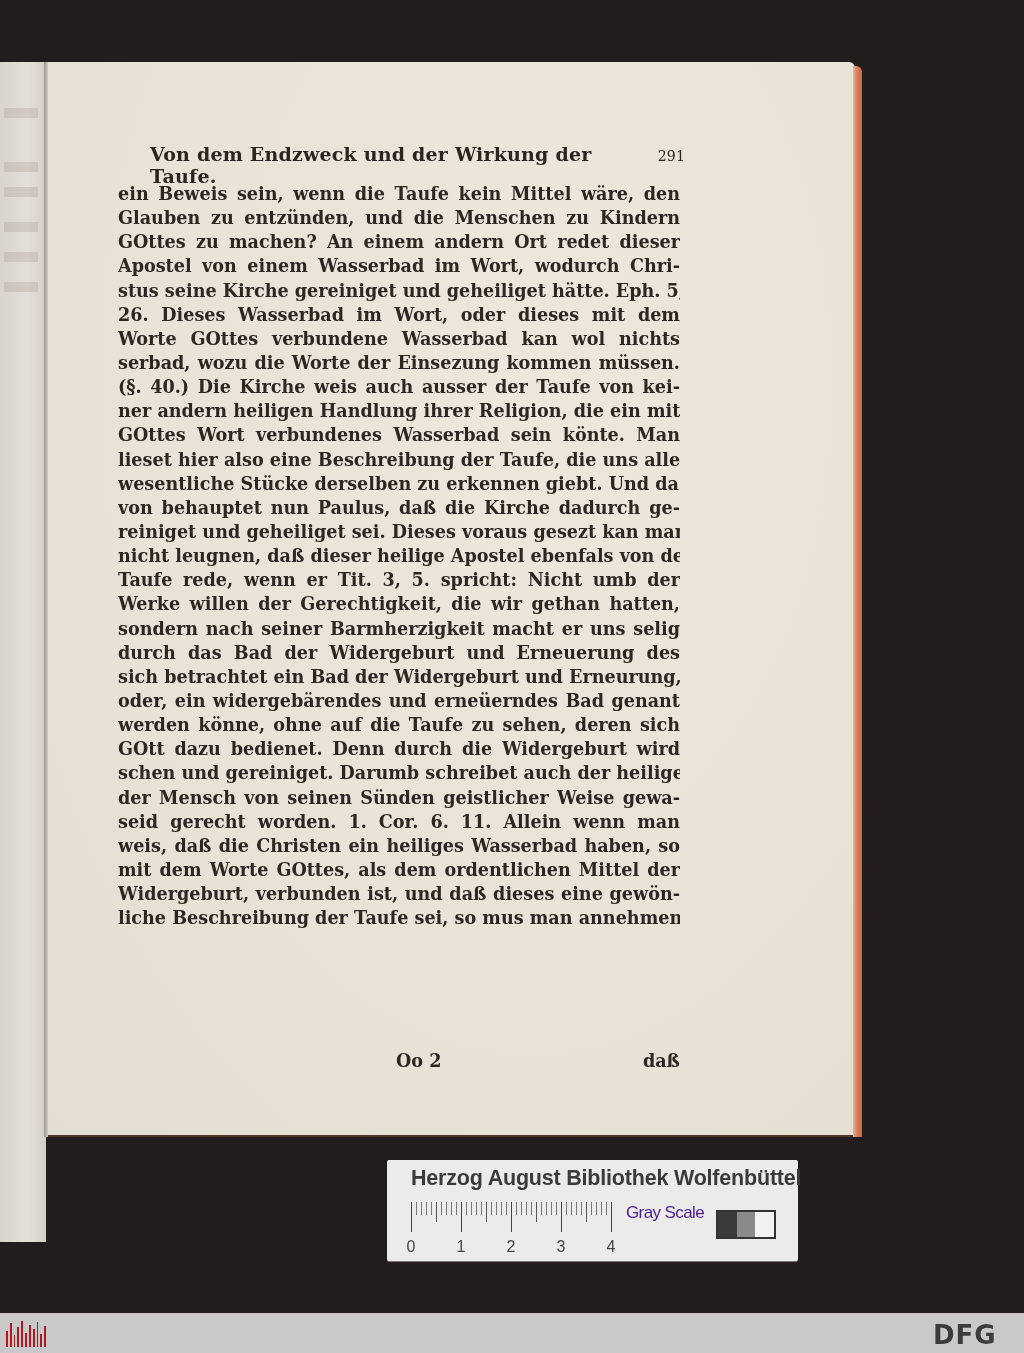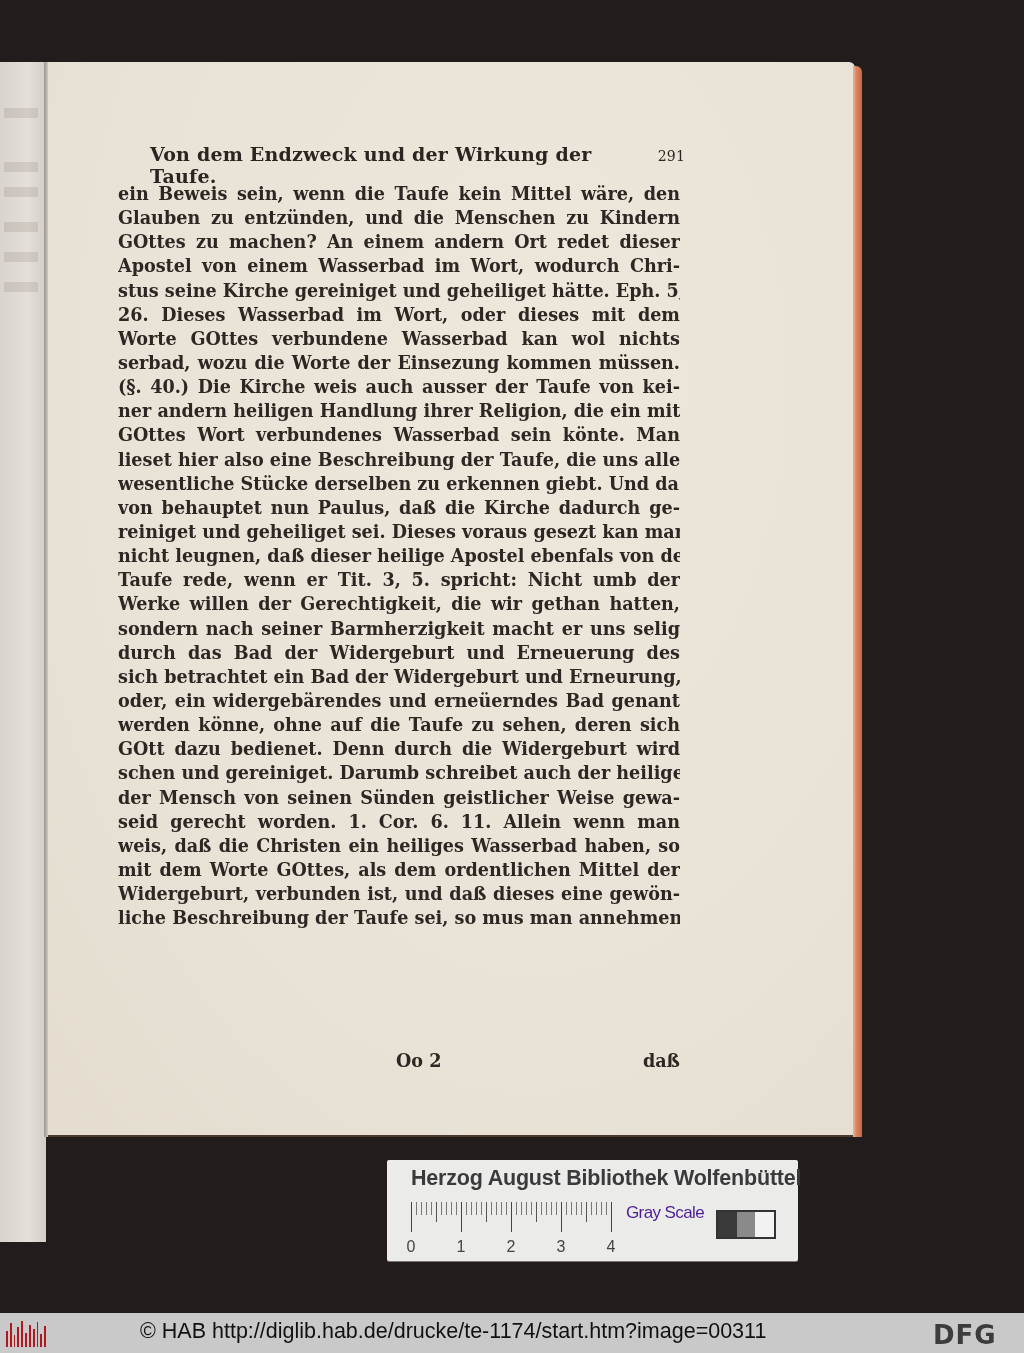"© HAB" div.copyright { html: <div>© HAB http://diglib.hab.de/drucke/te-1174/start.htm?image=00311</div> -> none }
